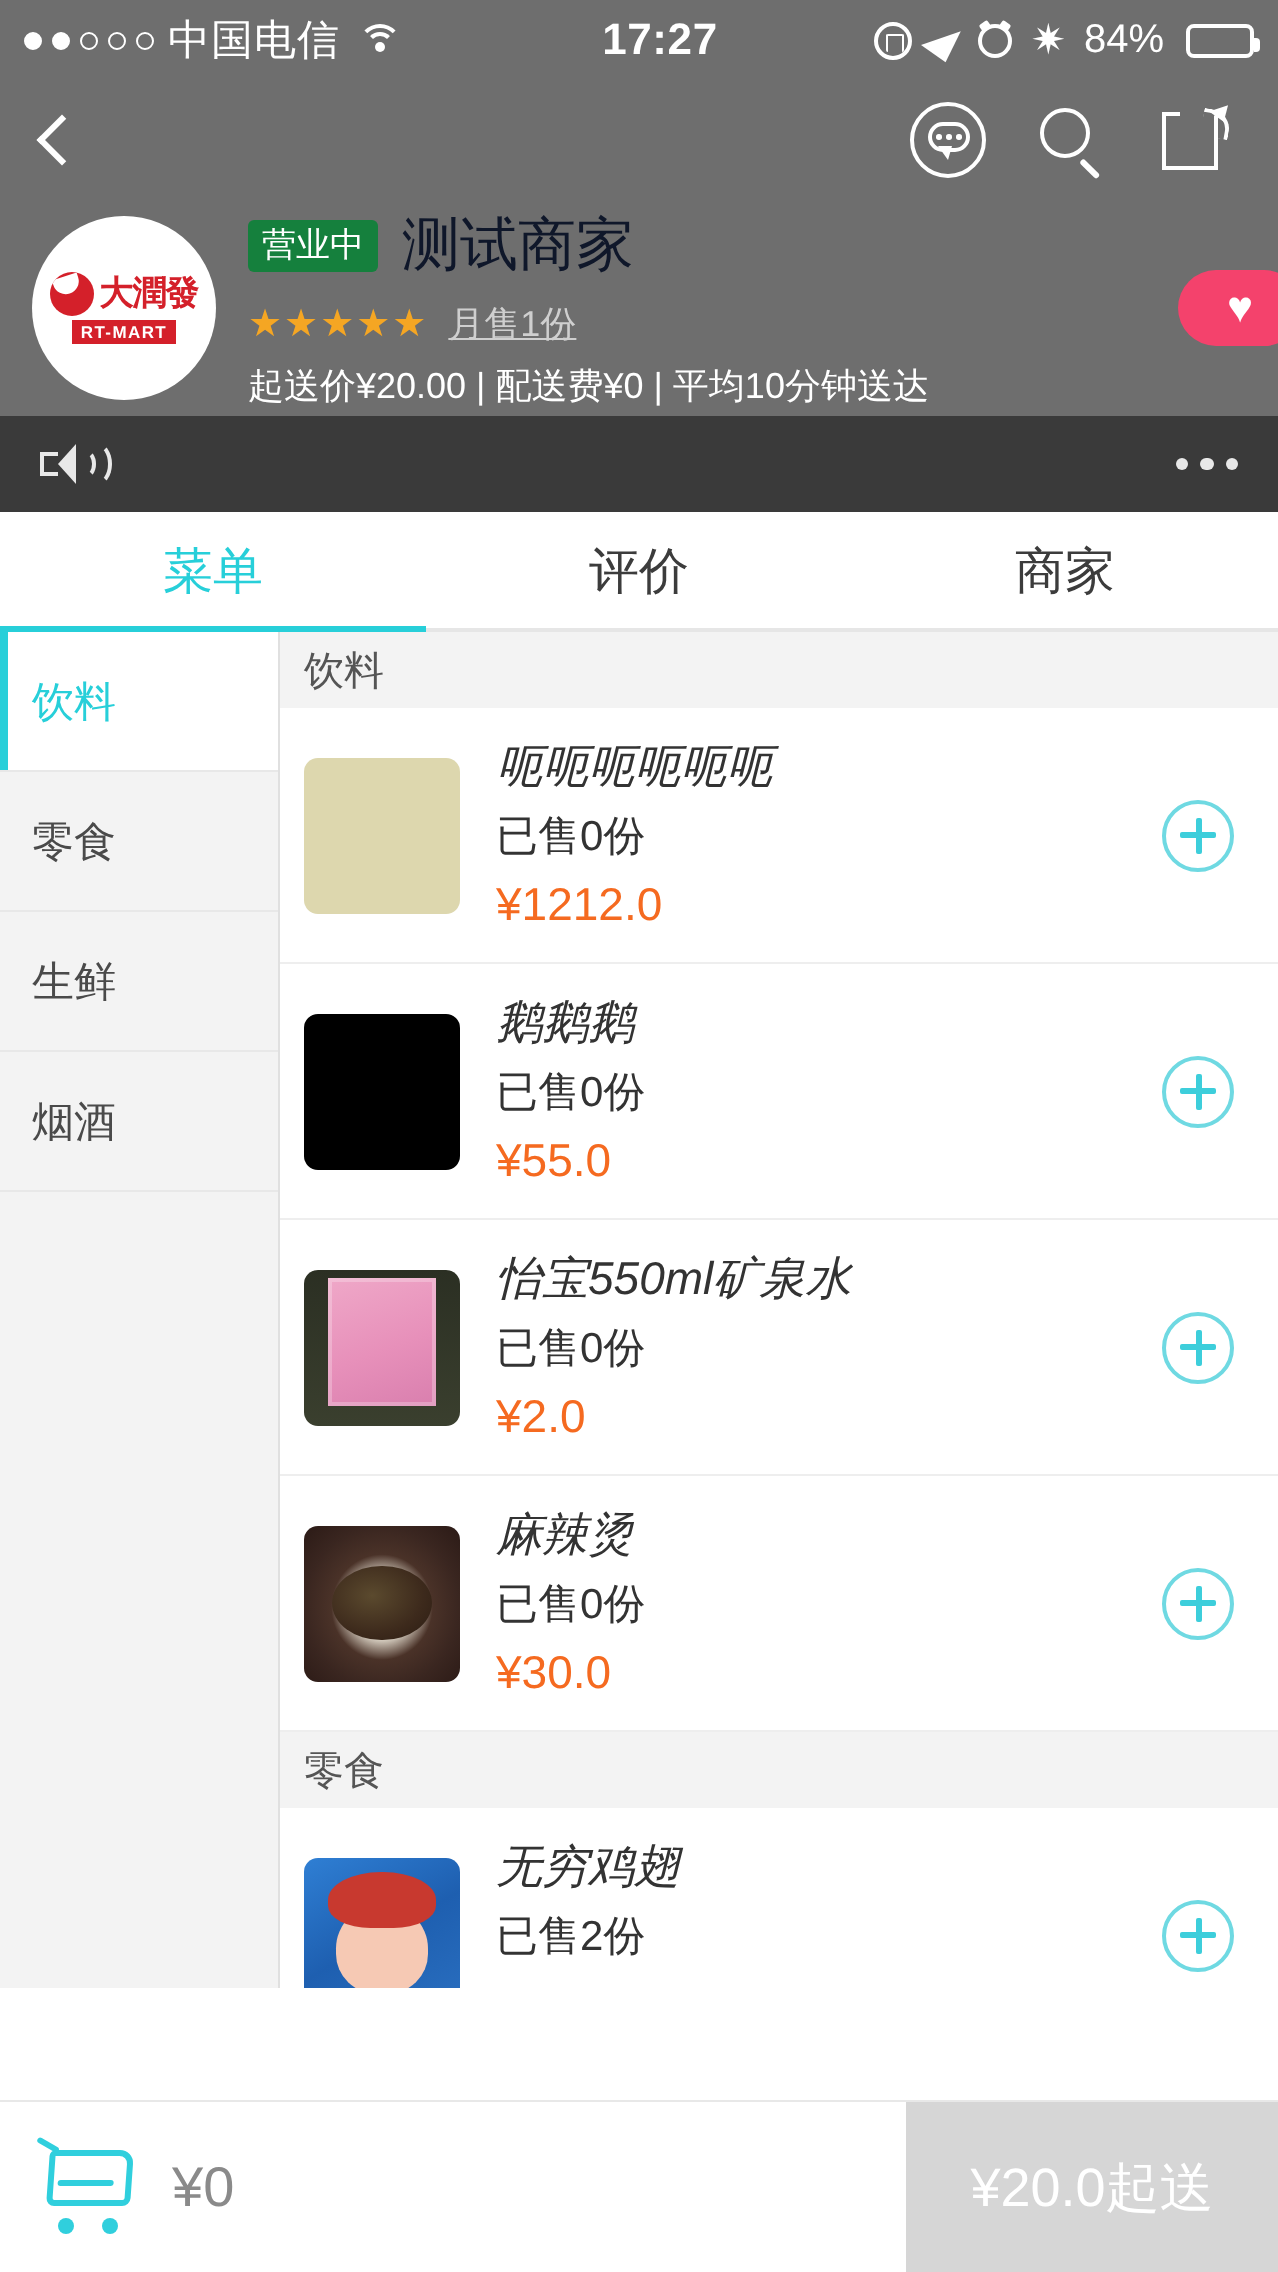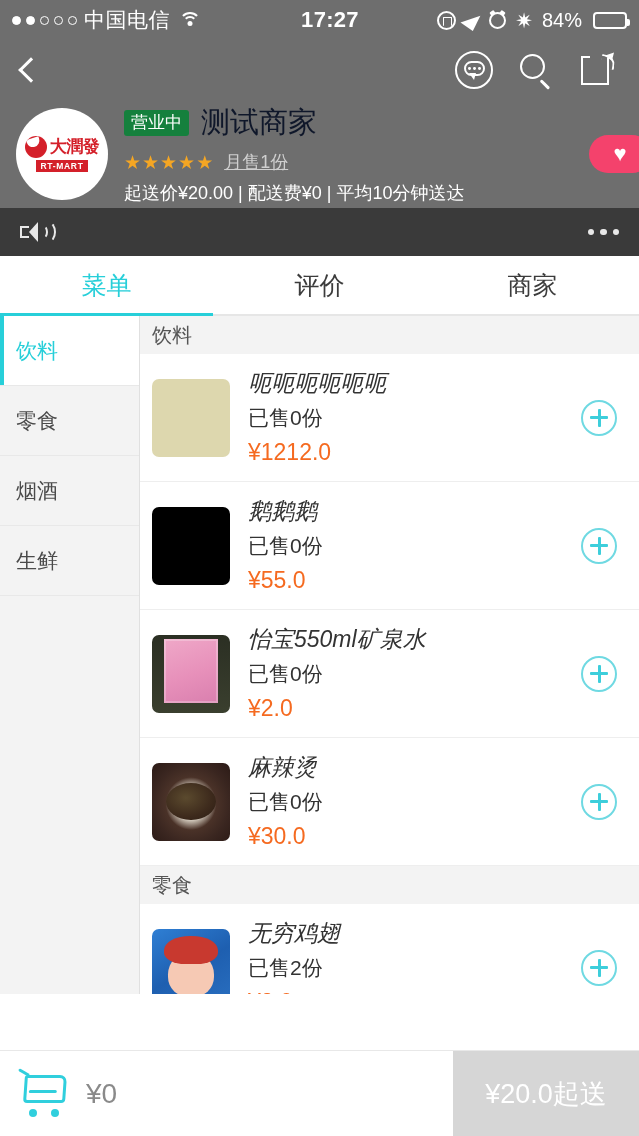"烟酒" div.cat { order: before "生鲜" -> after "生鲜" }
